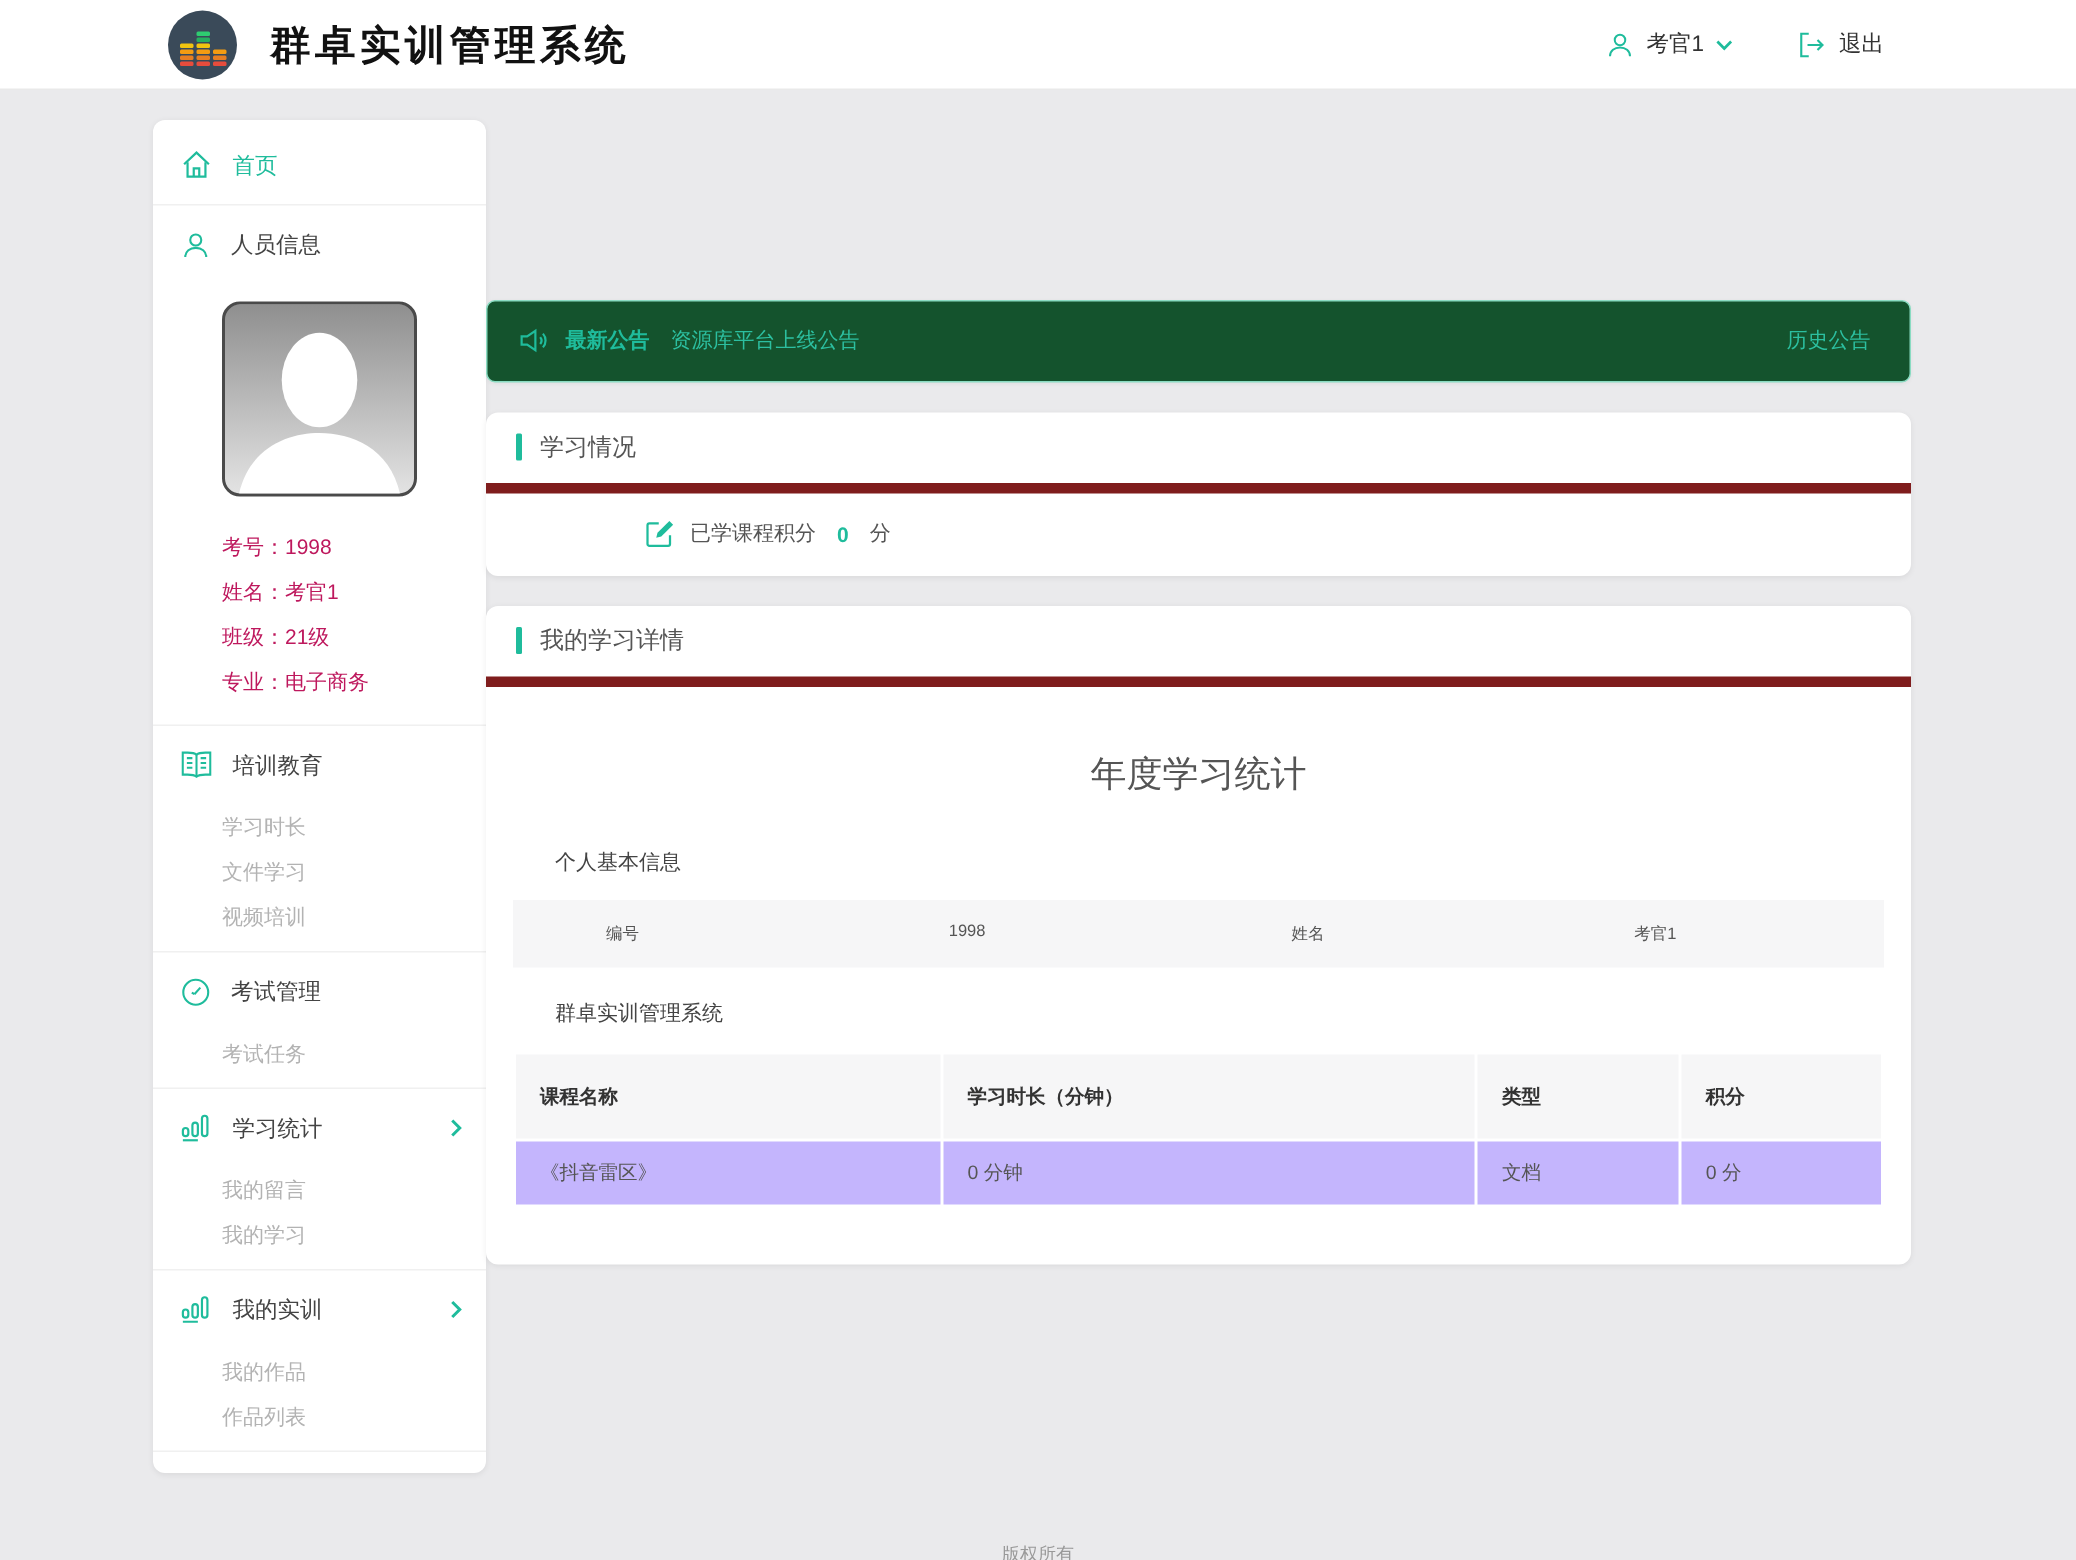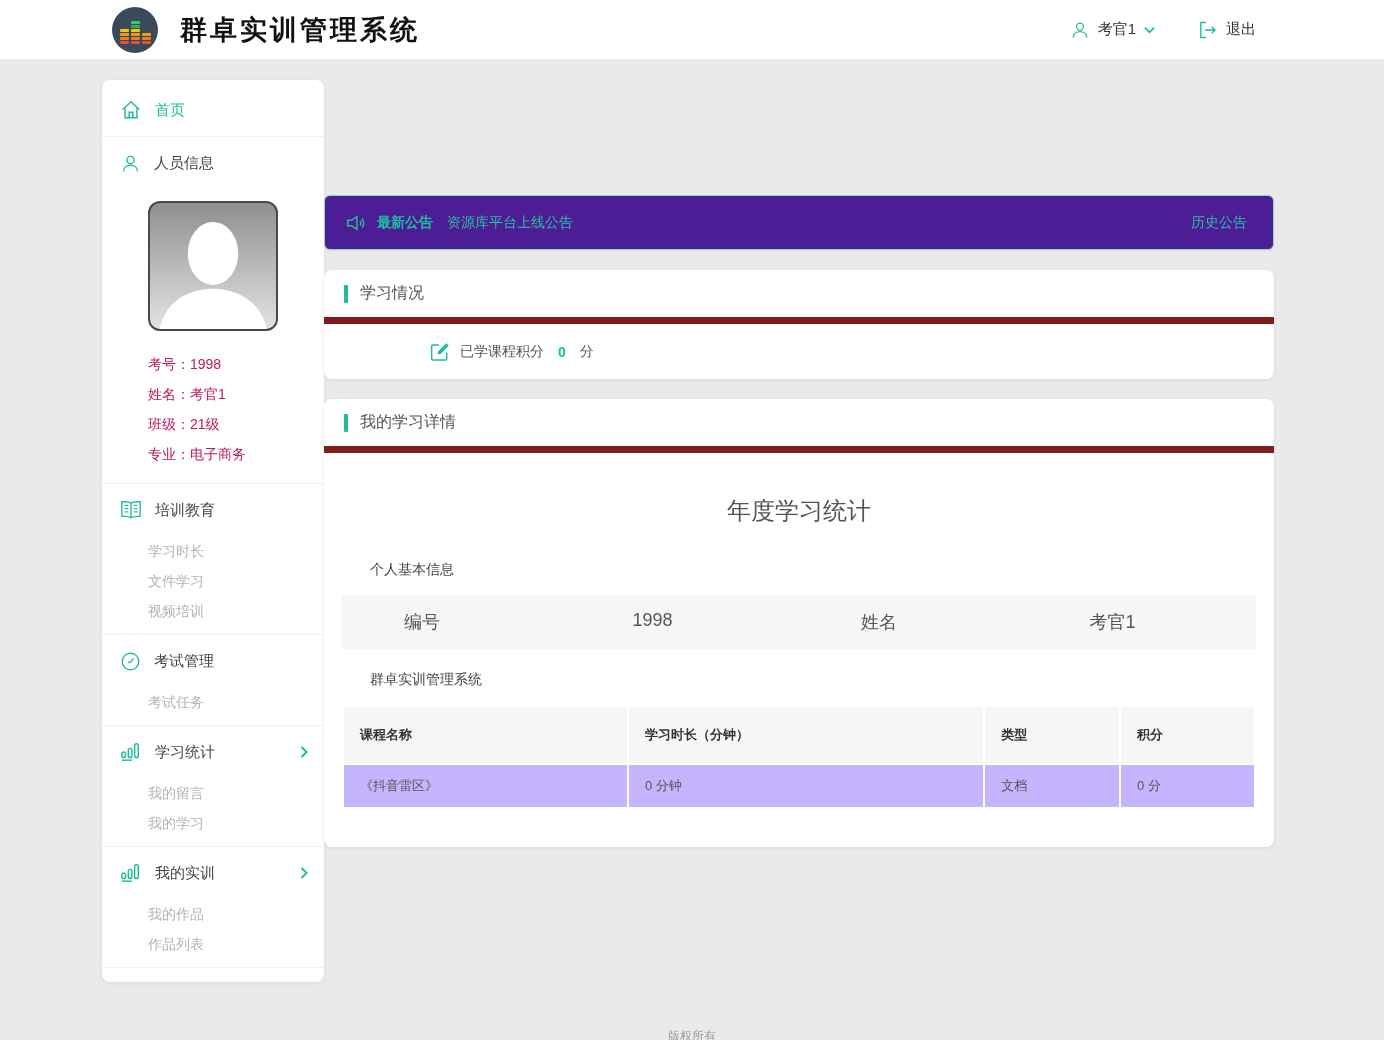"最新公告" .announce { background: #4c1d95 -> #14532d }
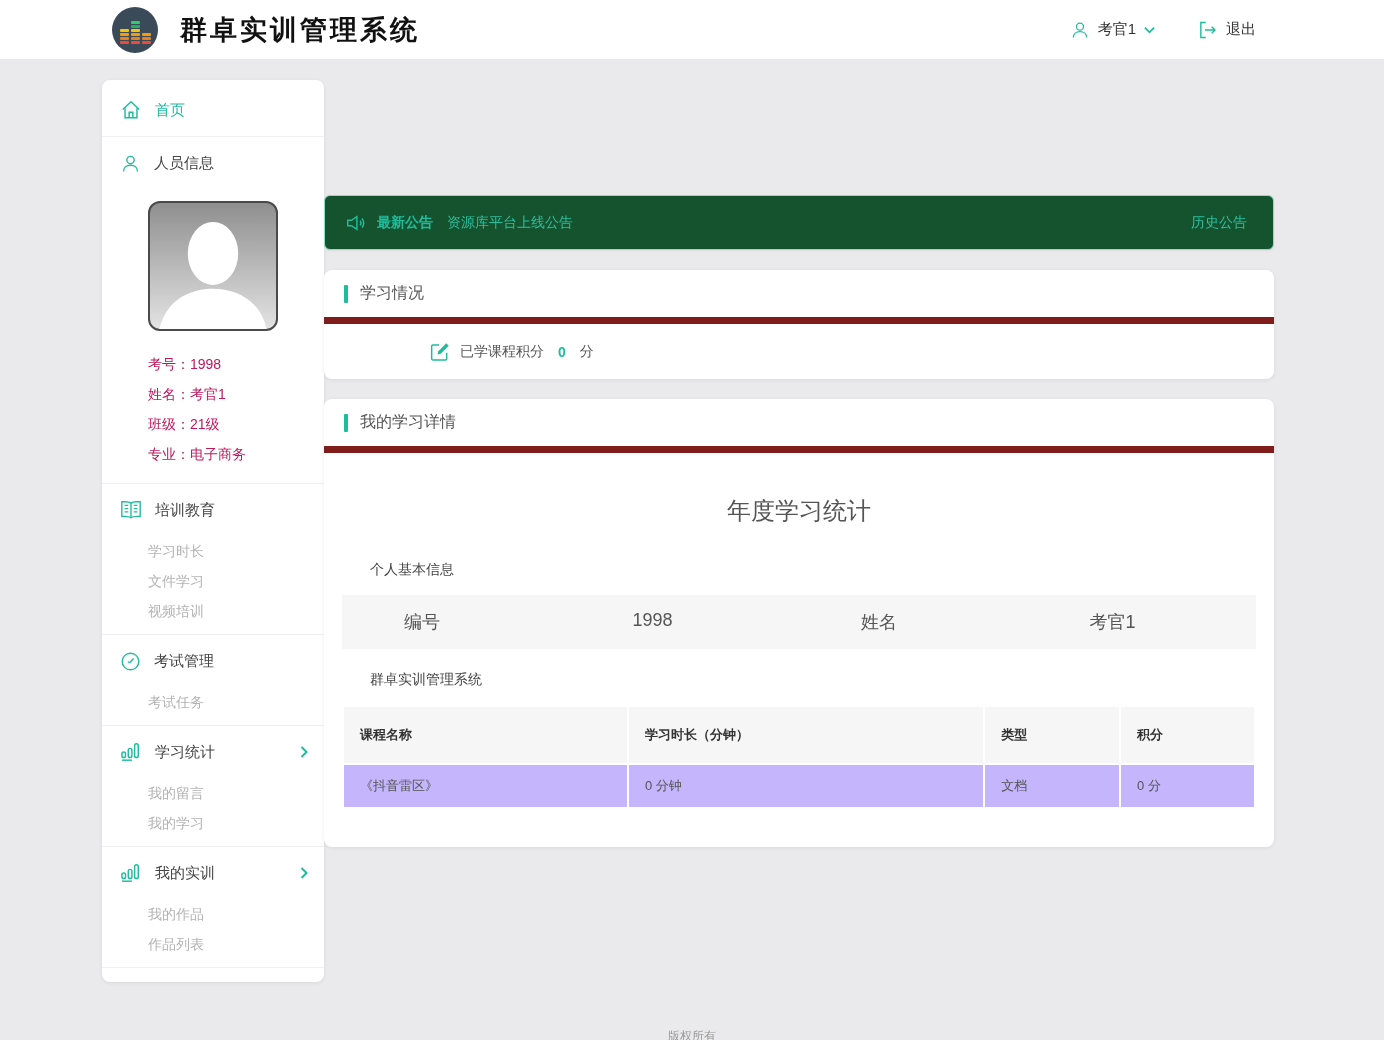"编号" .basic-row span { font-size: 18px -> 11px }
